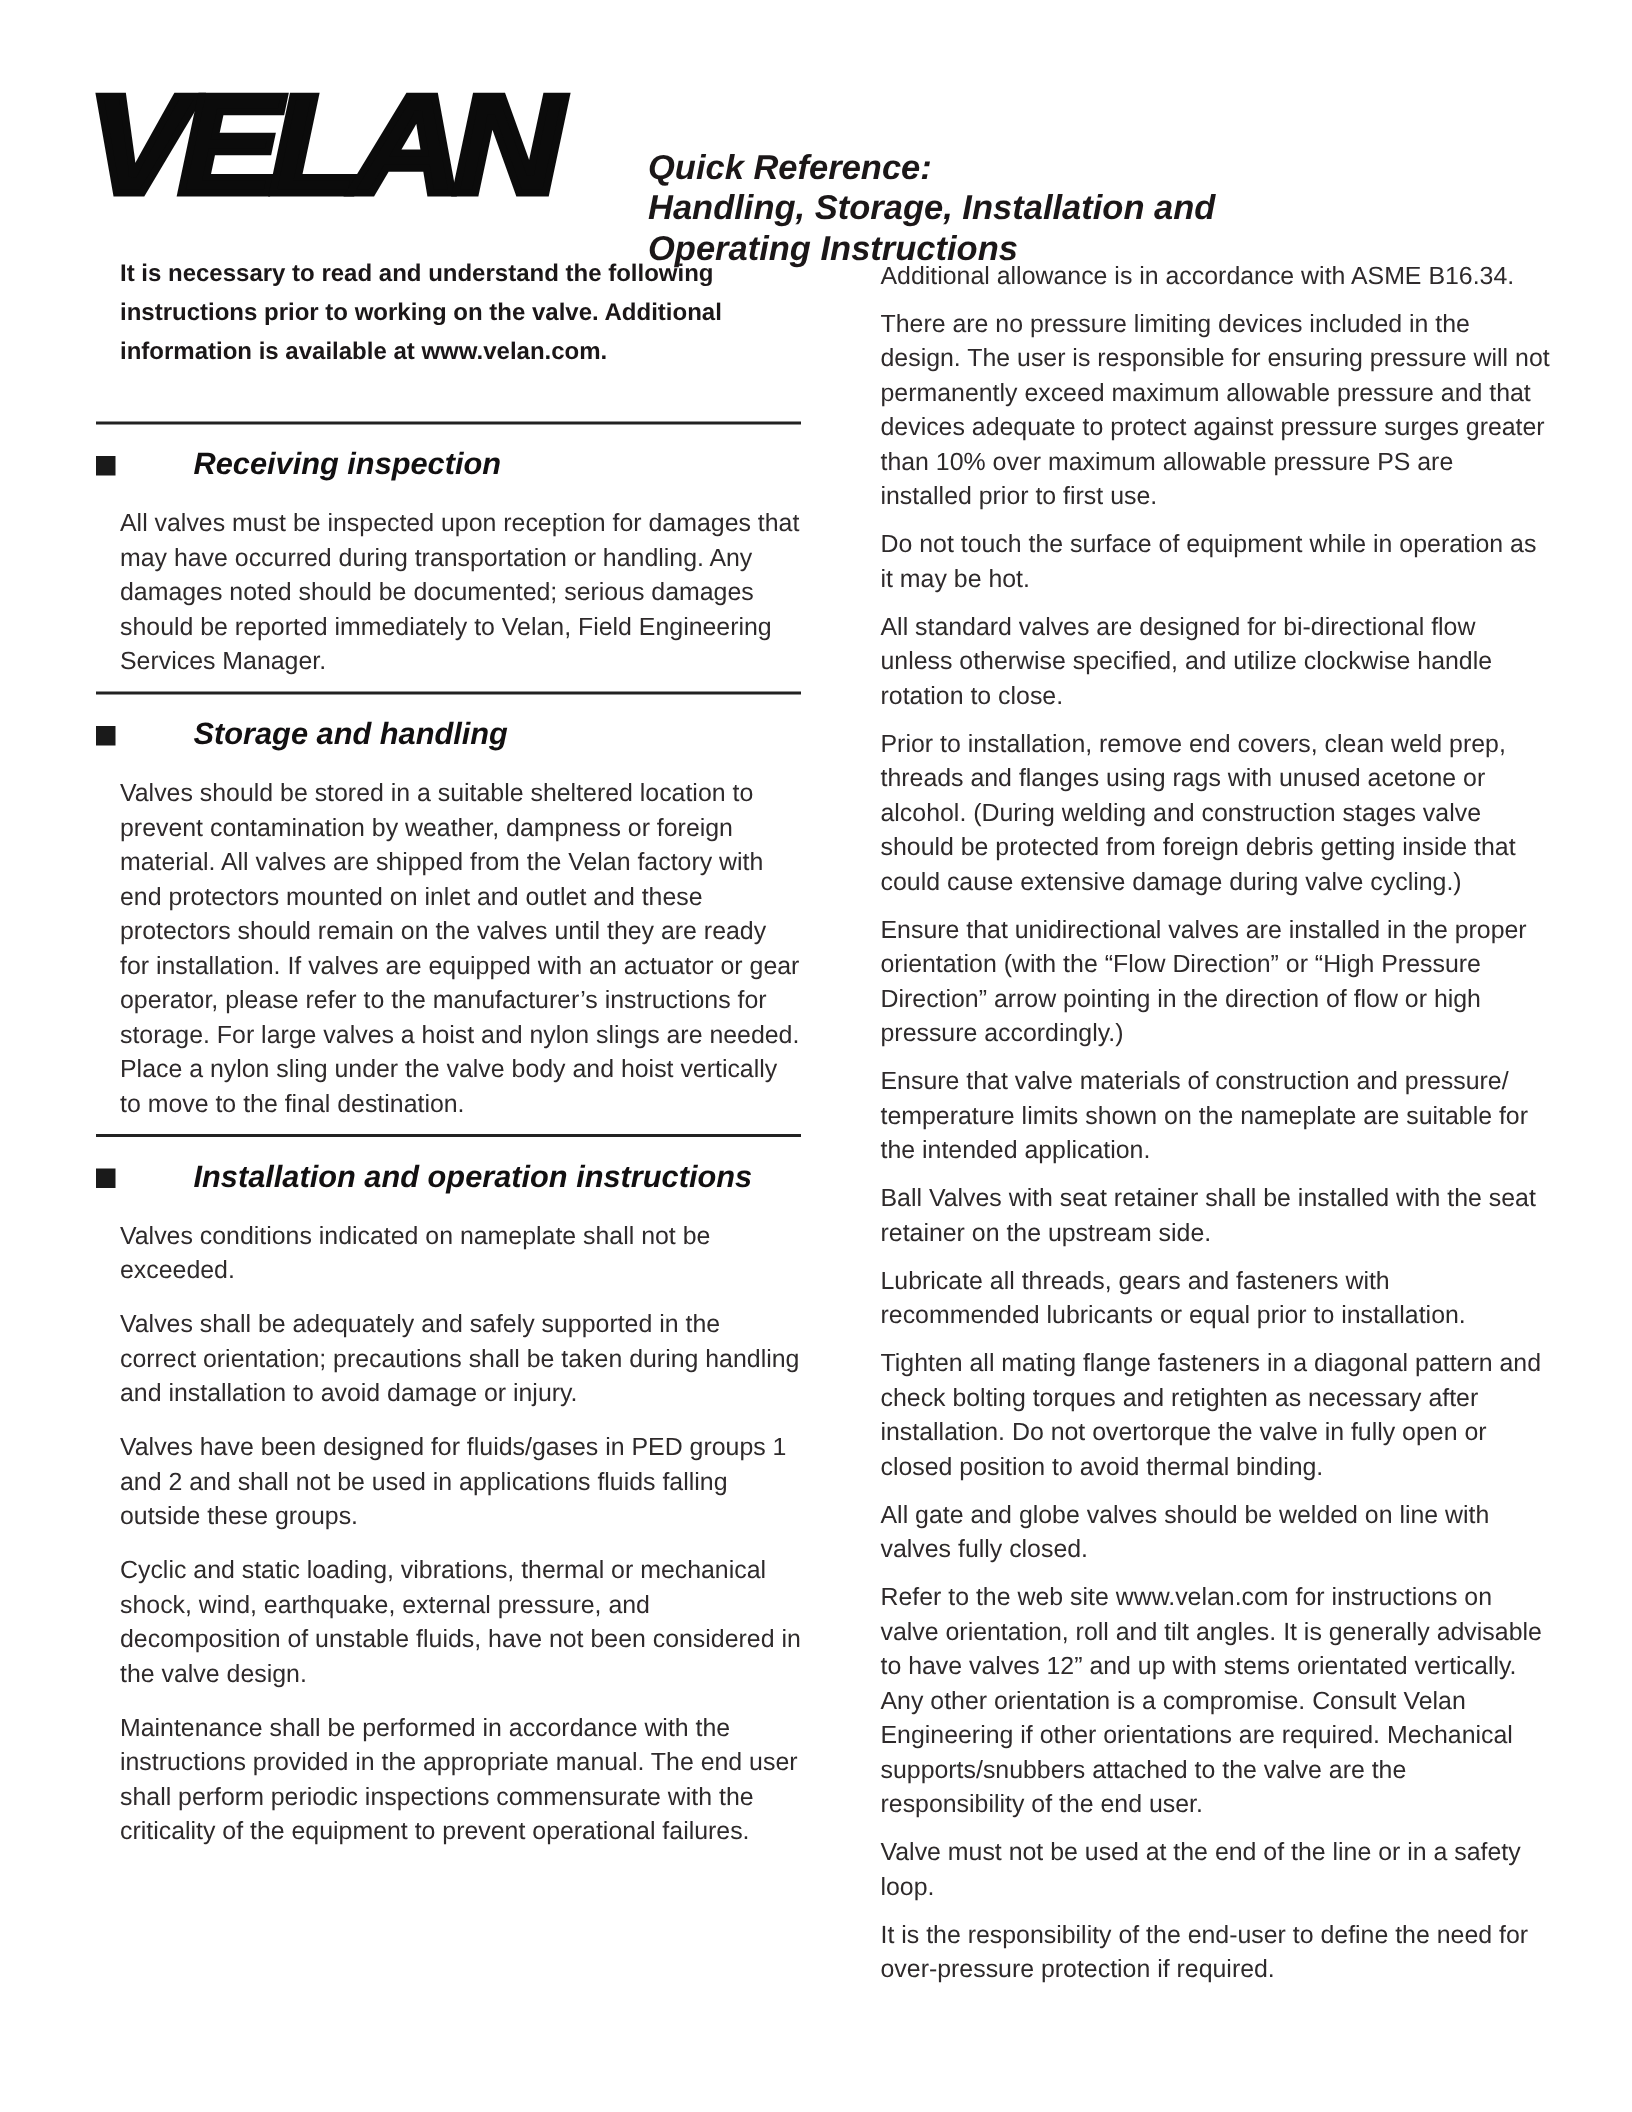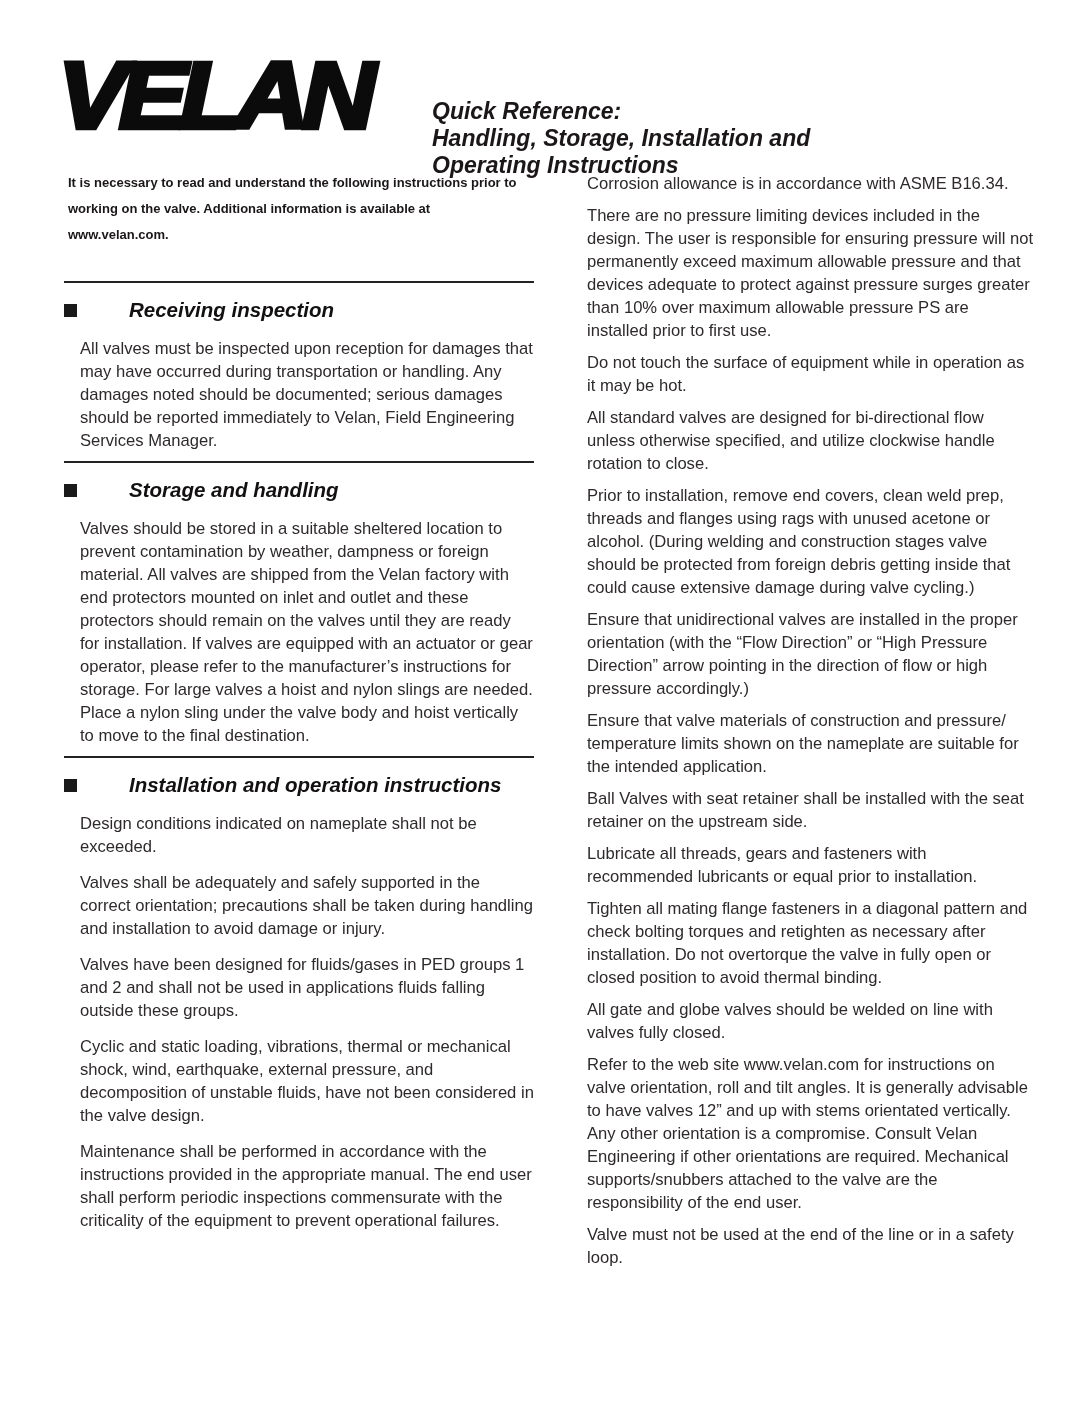"It is necessary to read" .intro { font-size: 13px -> 16px; margin: 0 0 0 4px -> 0 0 0 16px }
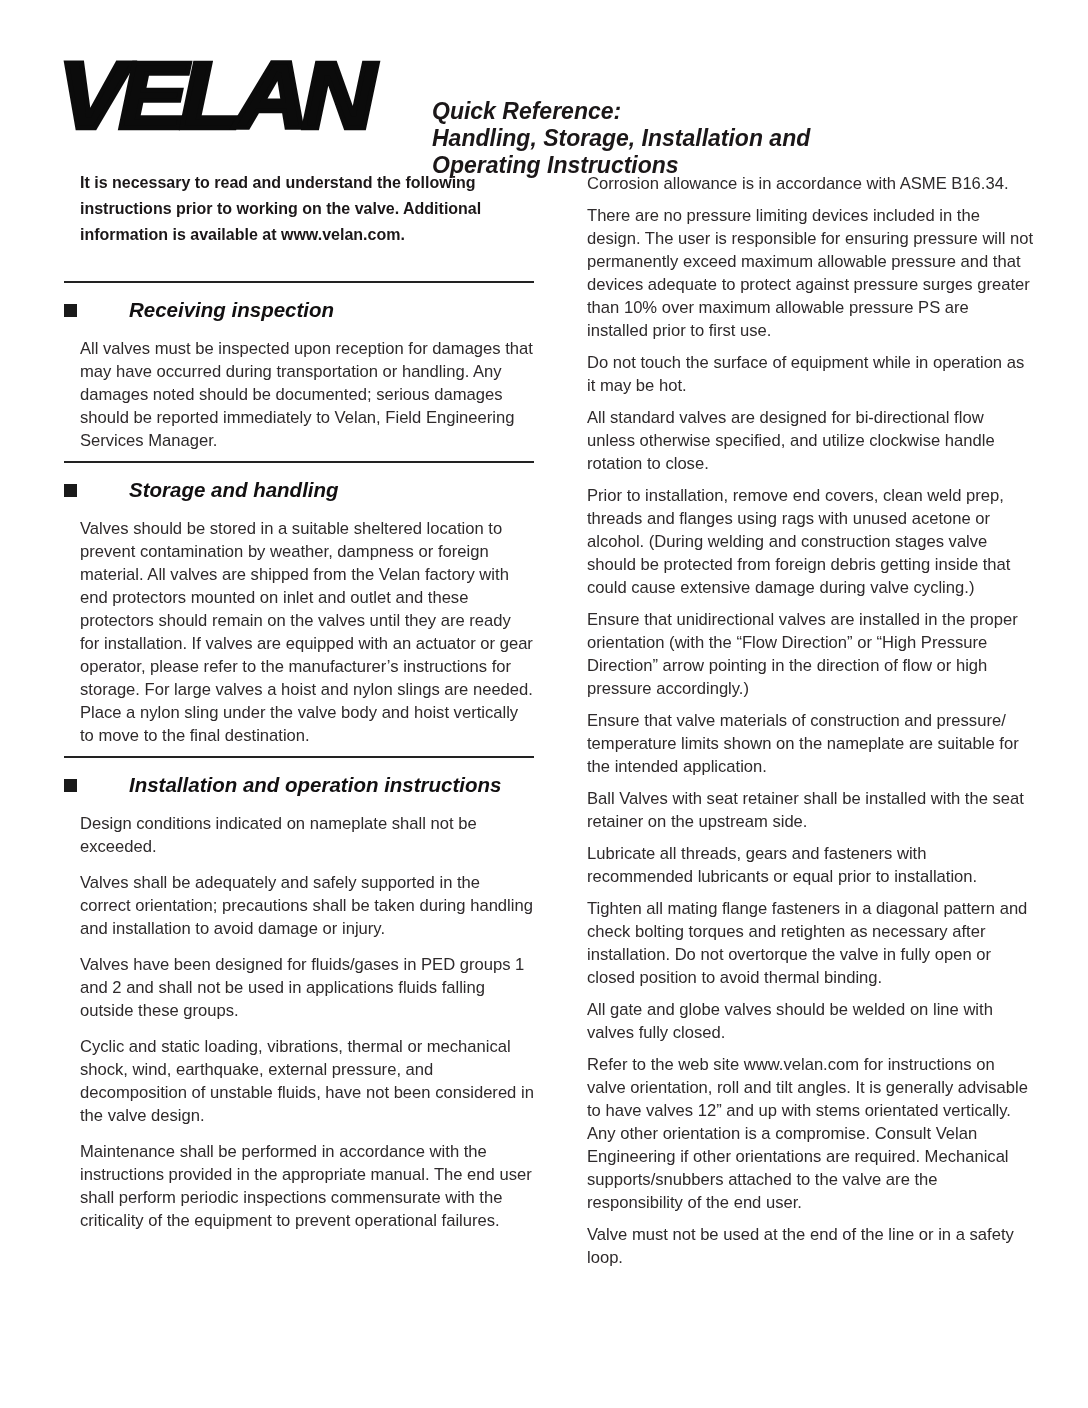"Corrosion allowance is in accordance" p.rp { text: Corrosion -> Additional }
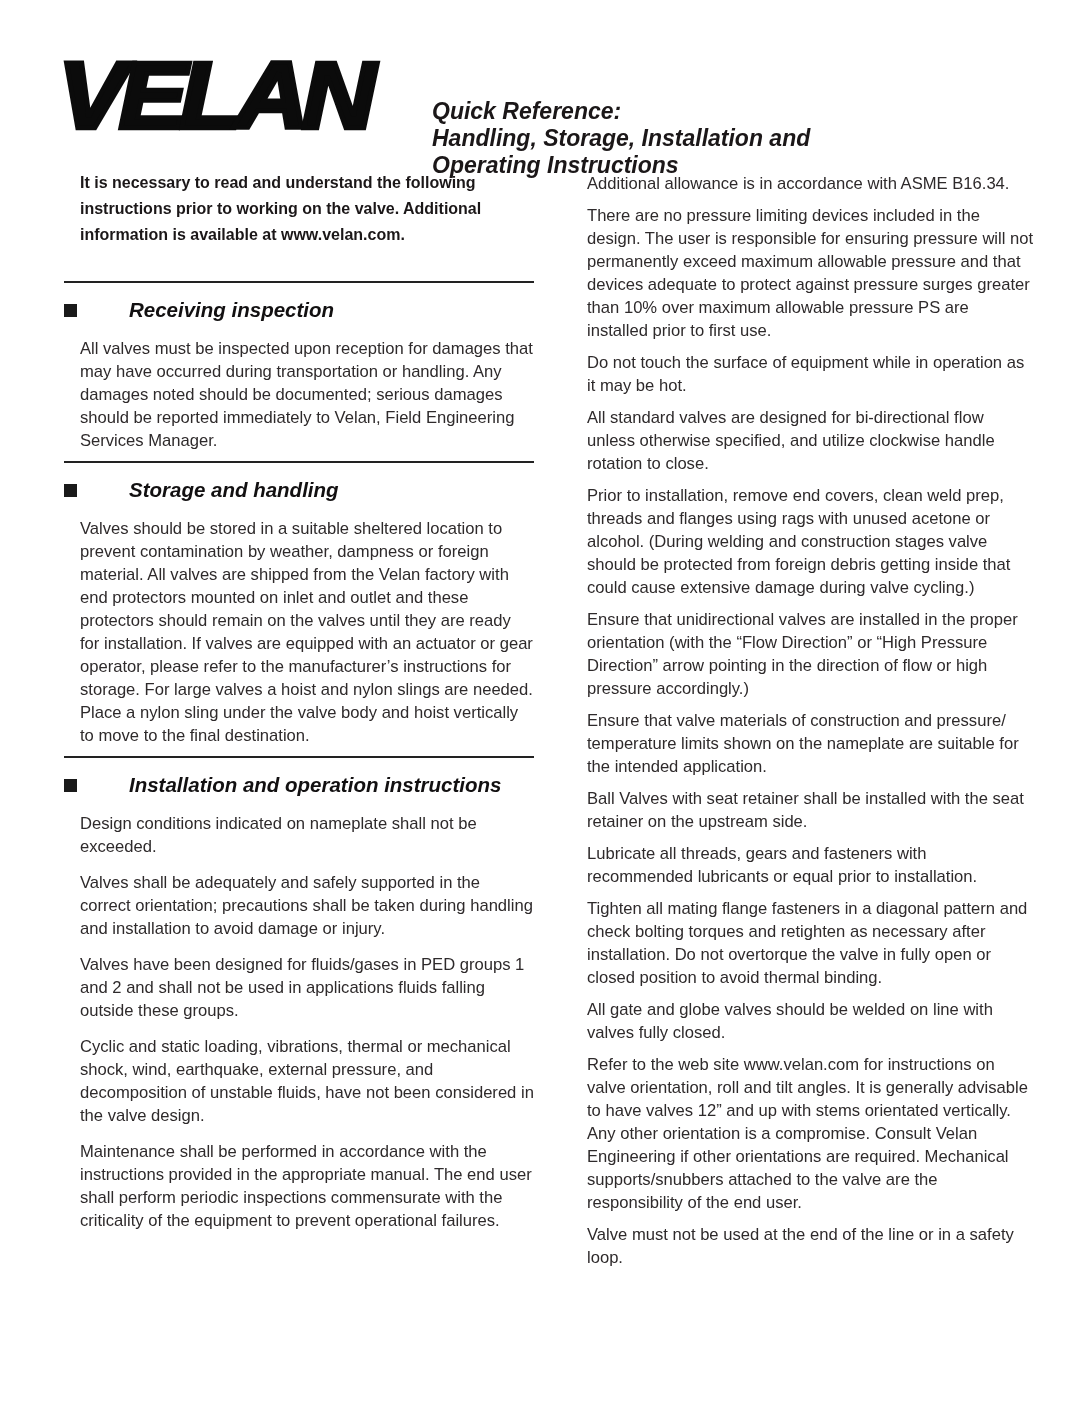"Design conditions indicated on nameplate" p.body-p { text: Design -> Valves }
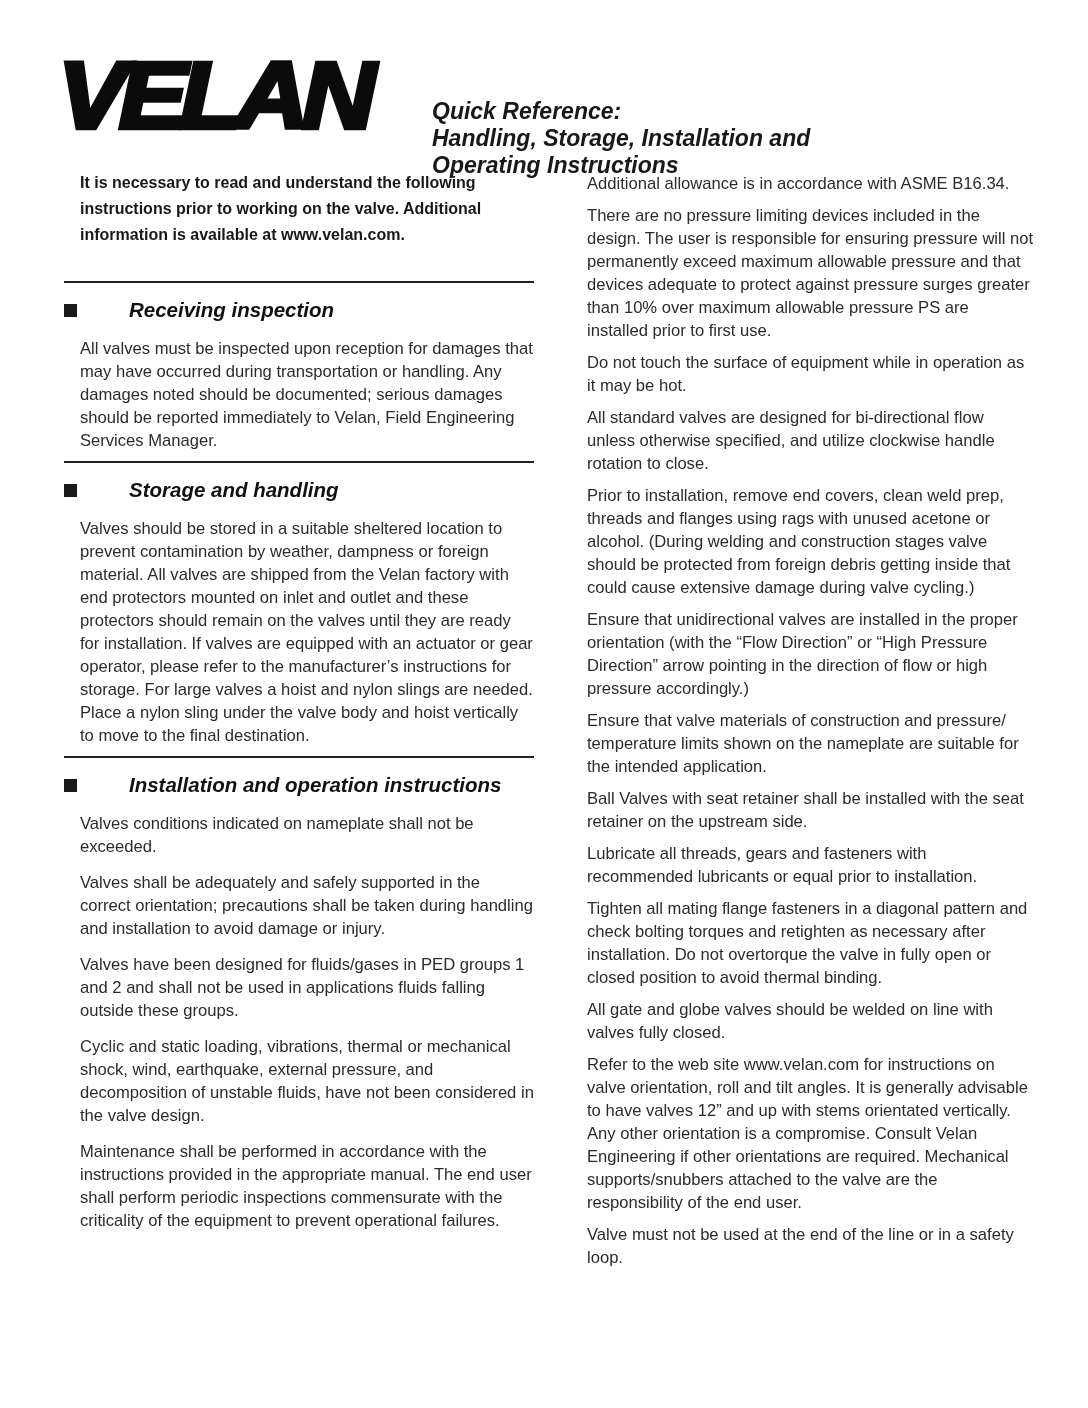"It is the responsibility of" p.rp { html: none -> <p>It is the responsibility of the end-user to define the need for over-pressure protection if required.</p> }
